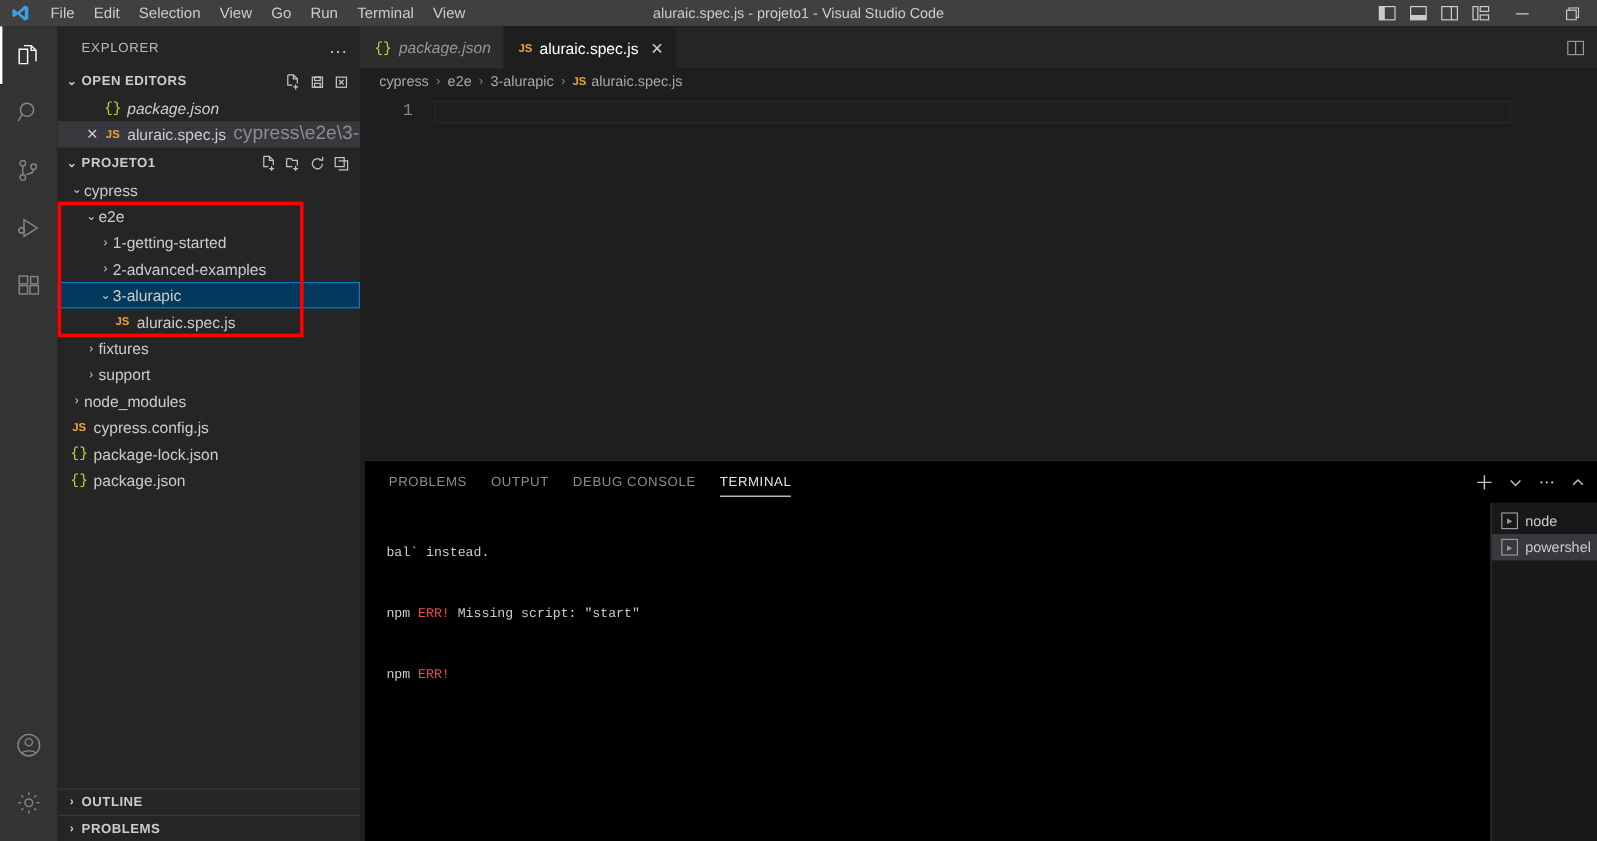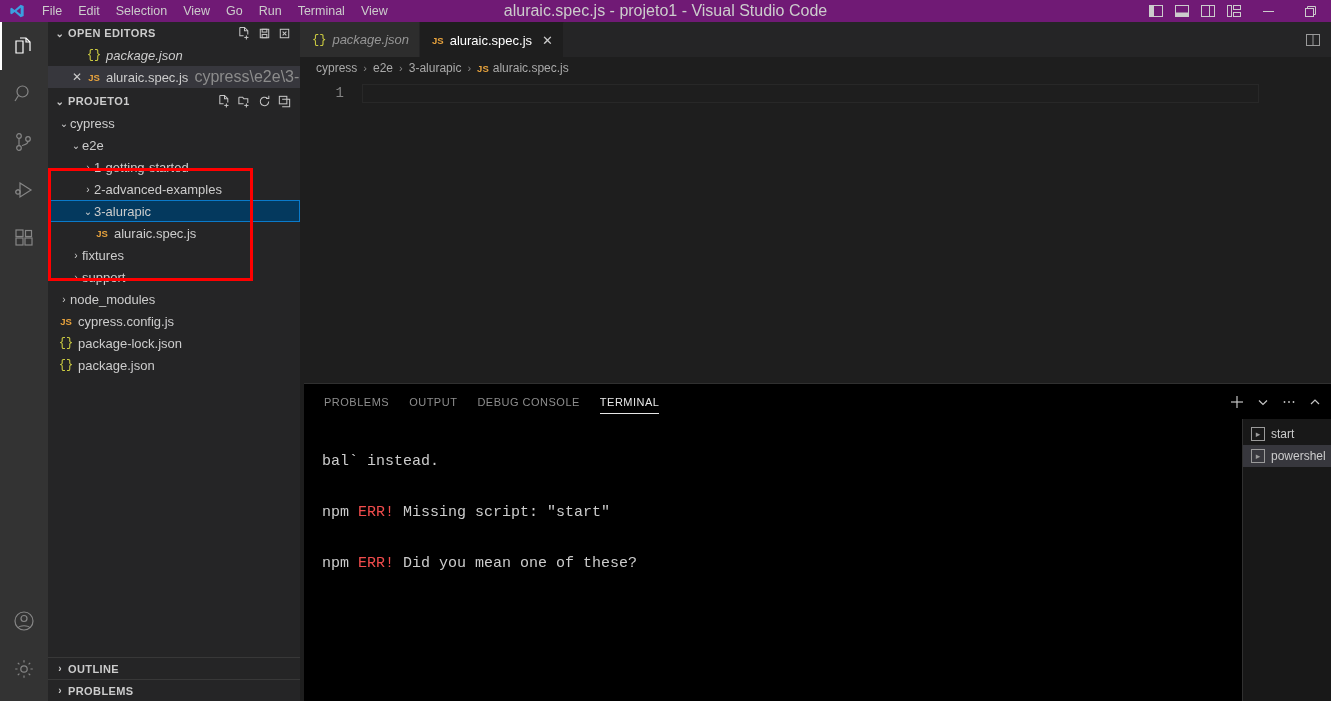"File" #titlebar { background: #701a75 -> #404040 }
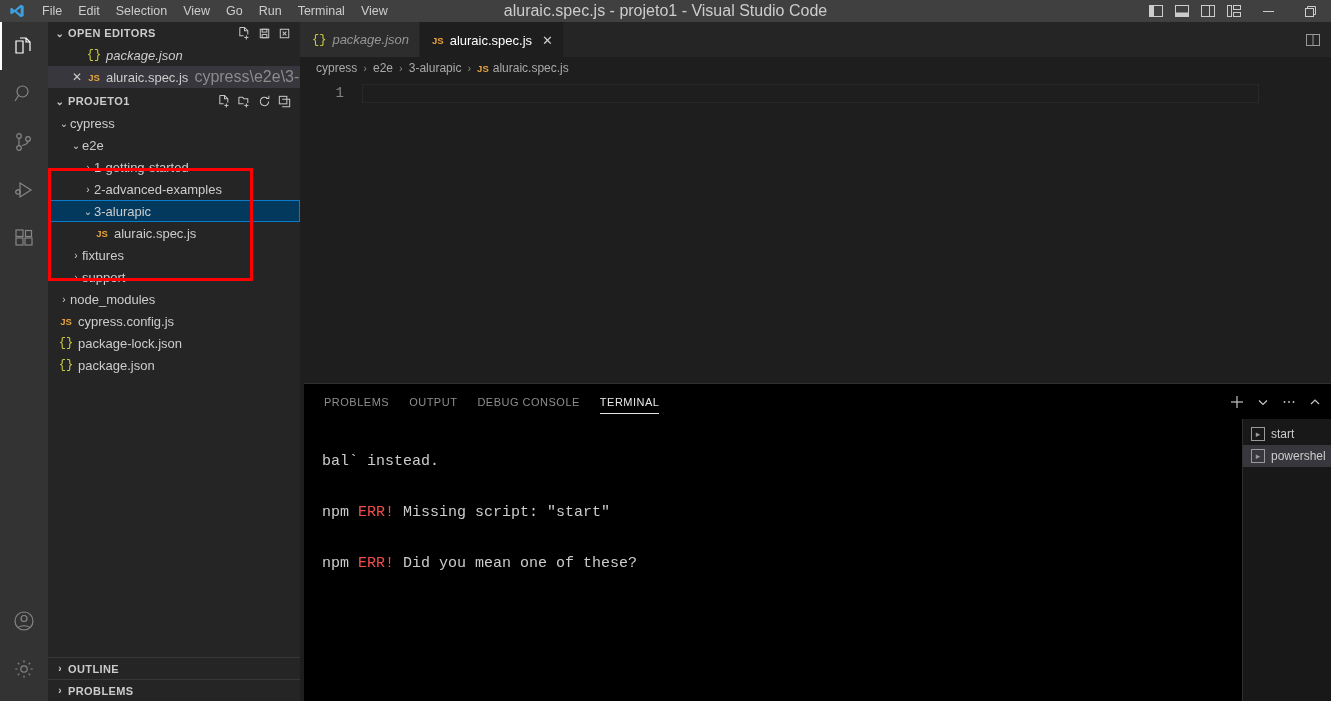"aluraic.spec.js - projeto1 - Visual" #title-center { font-size: 16px -> 12px }
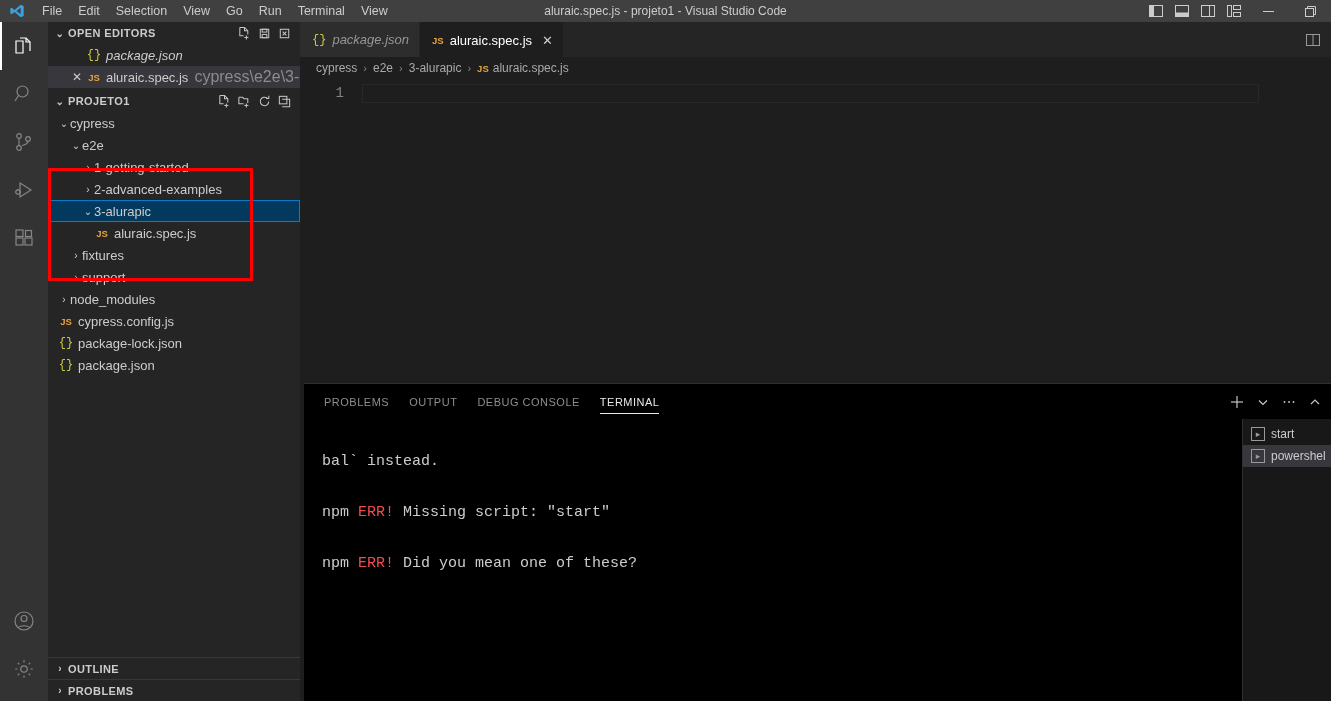"EXPLORER" div { html: none -> <div> <span>EXPLORER</span> <span>...</span> </div> }
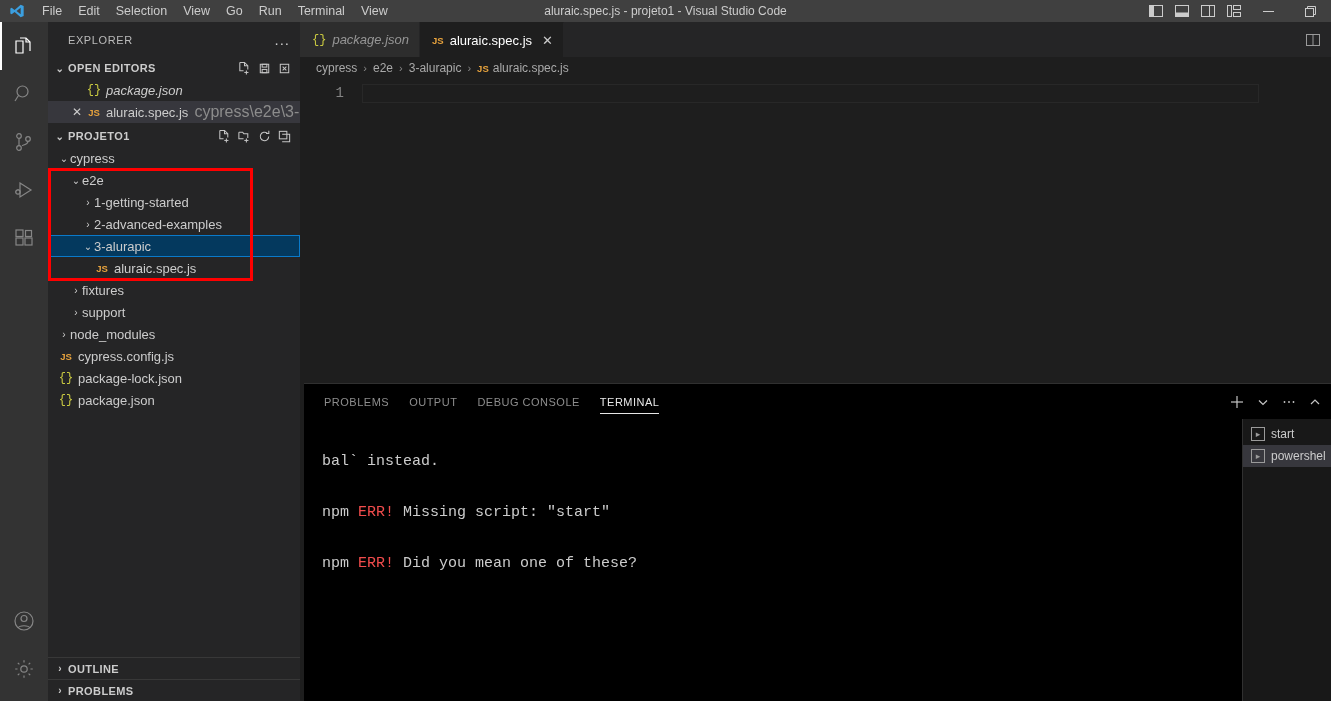"start" span { text: start -> node }
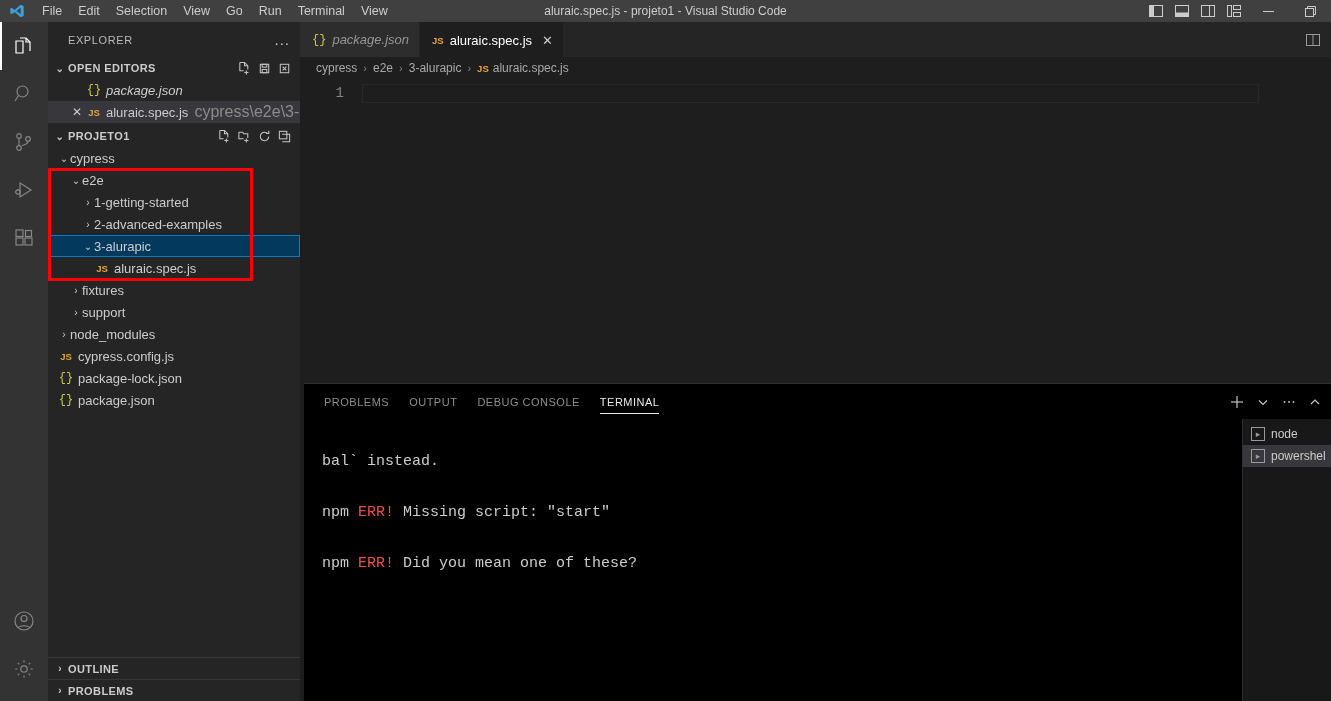"bal` instead." #terminal-text { font-size: 15px -> 11px }
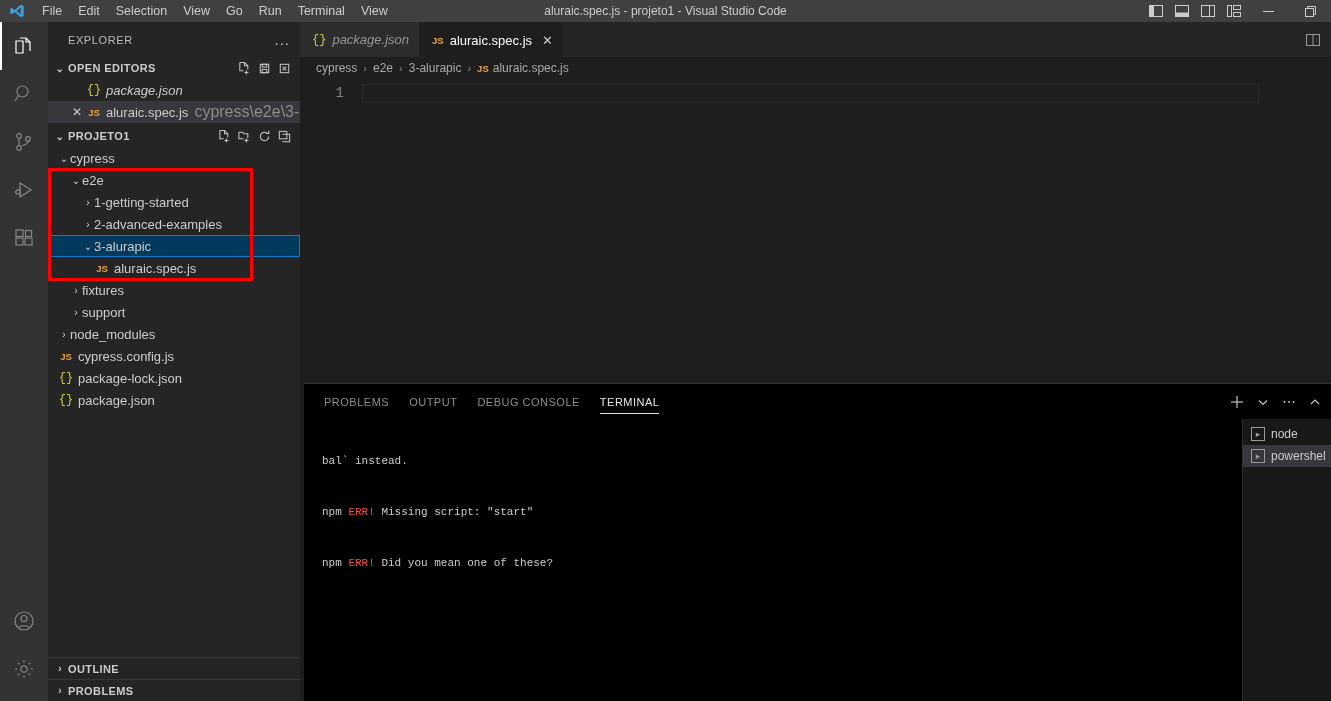"npm ERR!" div.ln { html: none -> <div><span>npm </span><span>ERR!</span></div> }
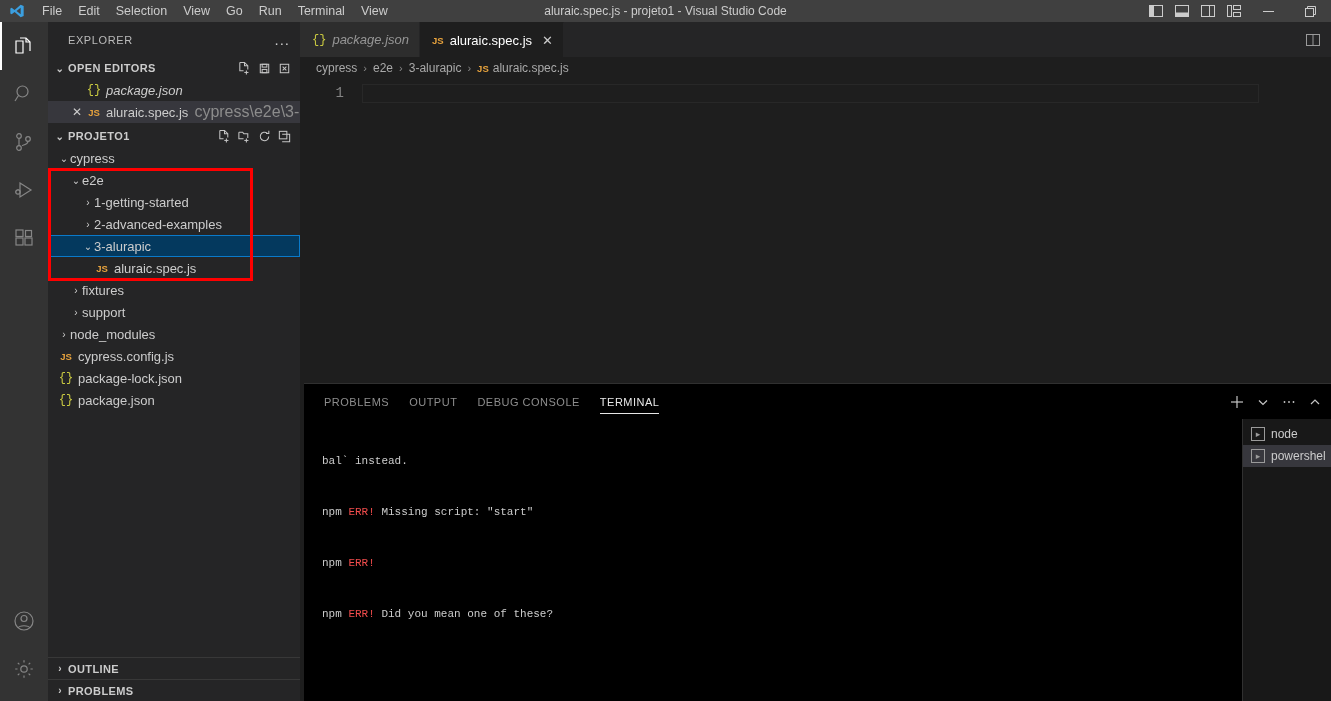"npm ERR! Did you mean" div.ln { html: <div><span>npm </span><span>ERR!</span><span> Did you mean one of these?</span></div> -> none }
